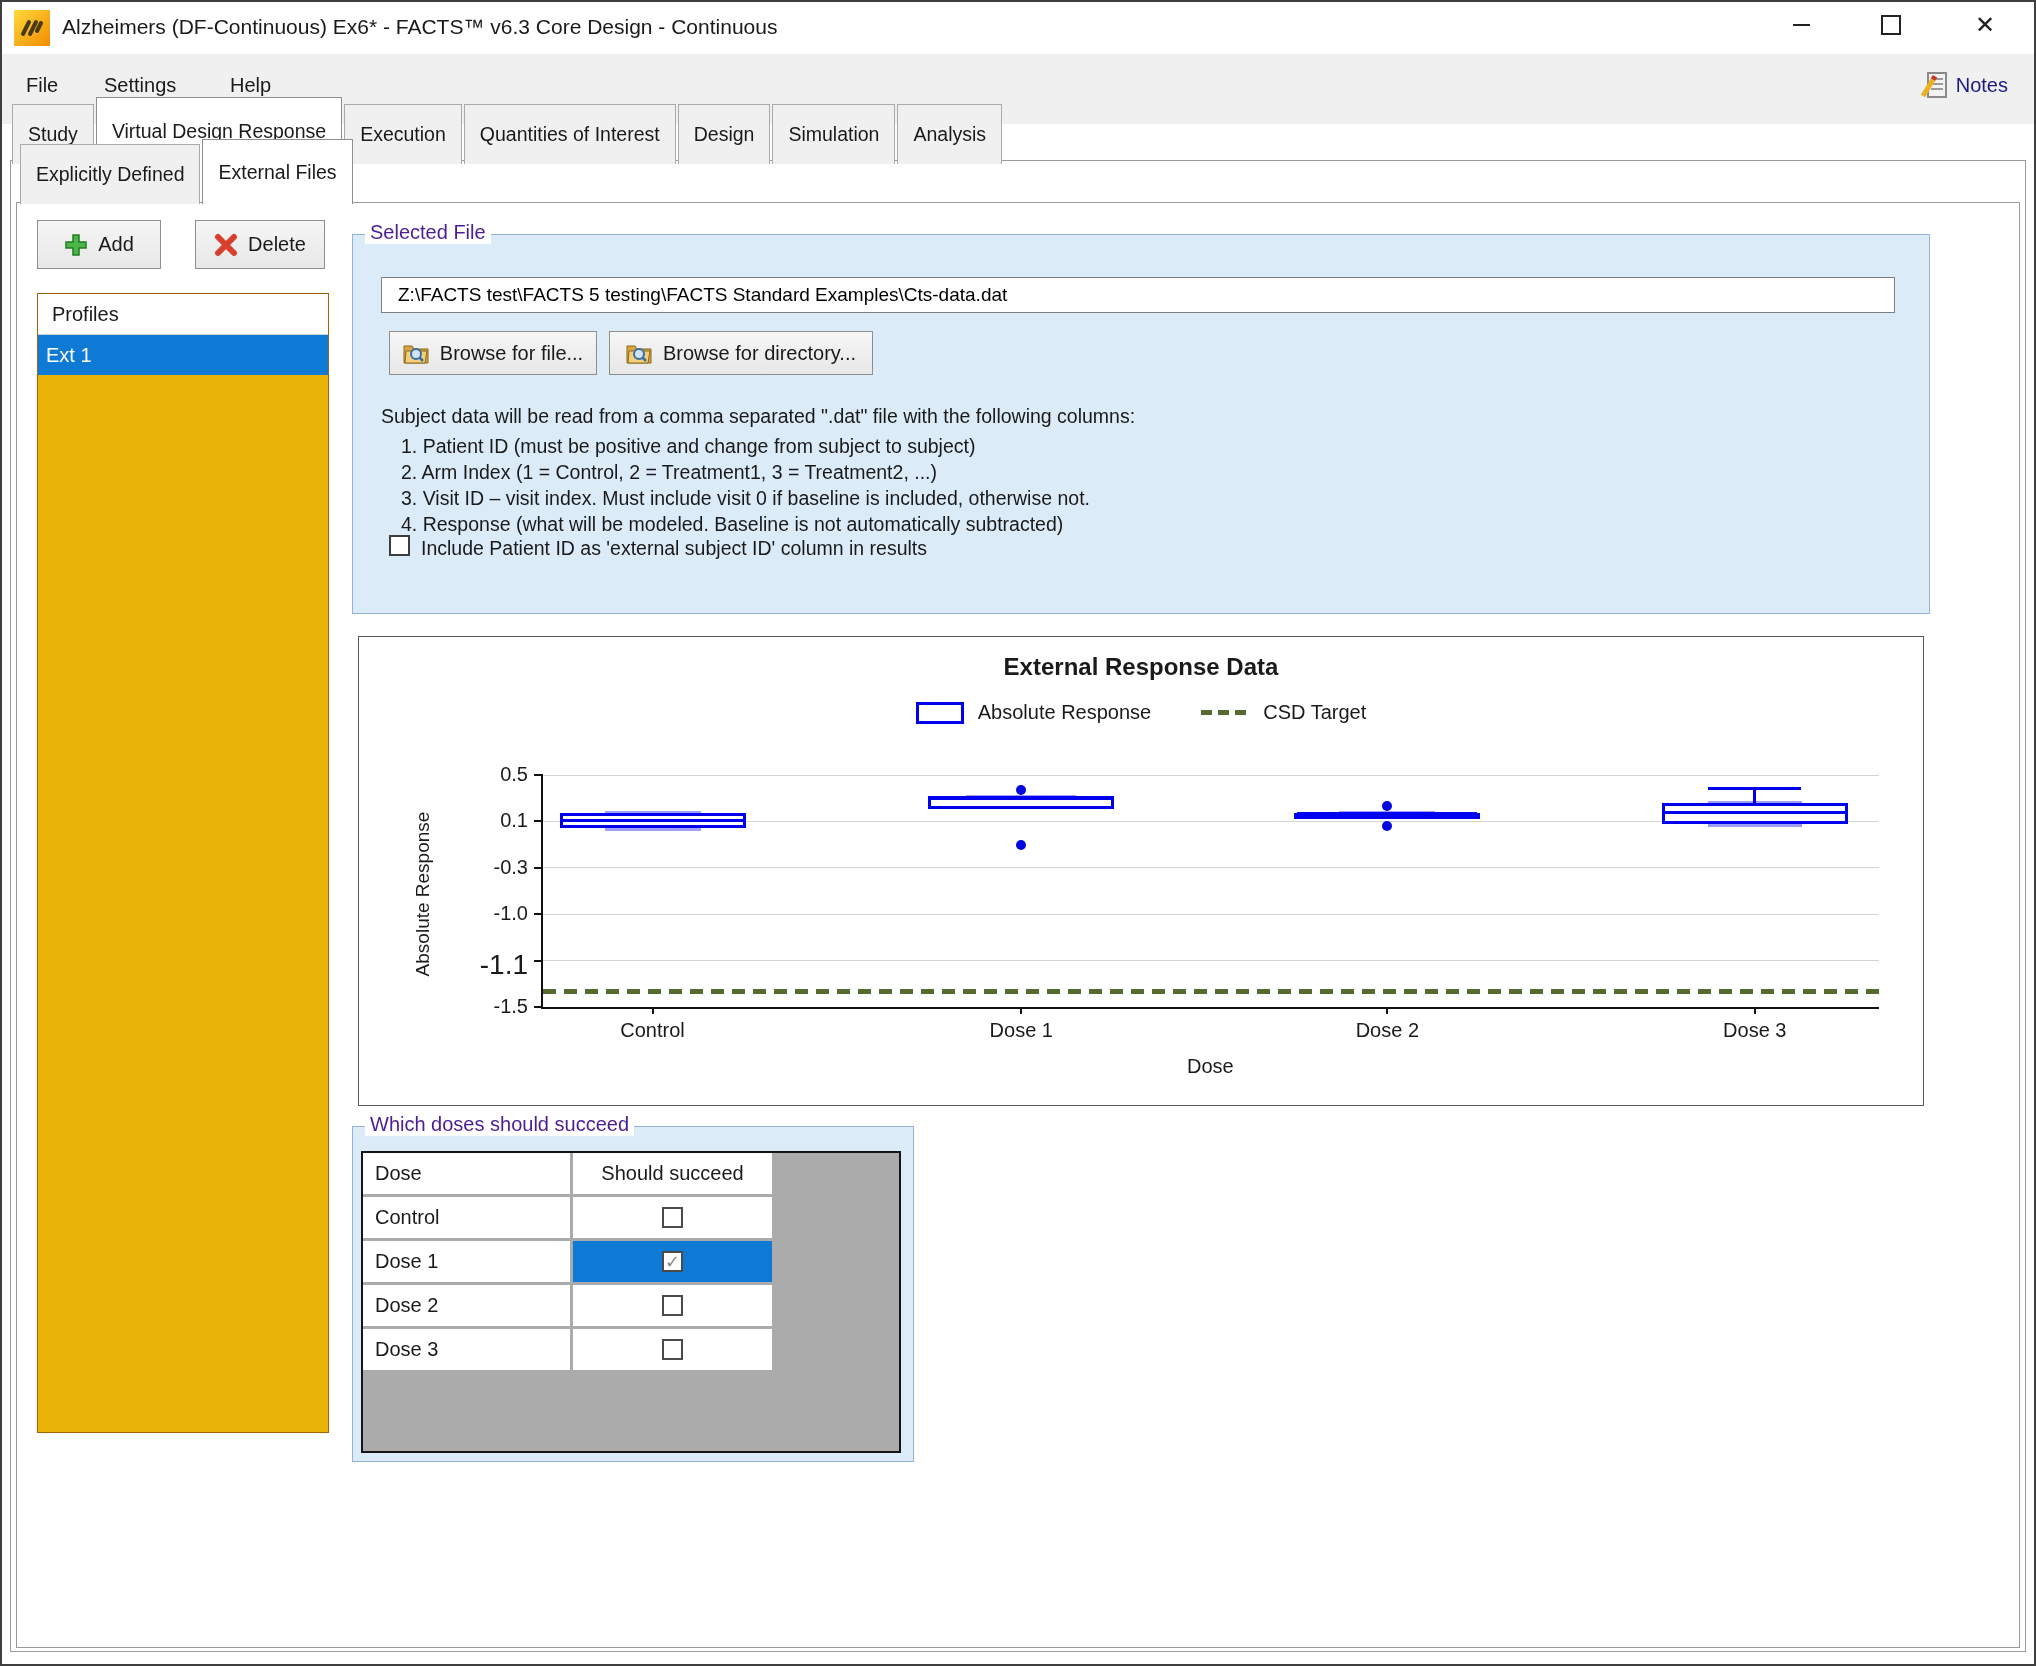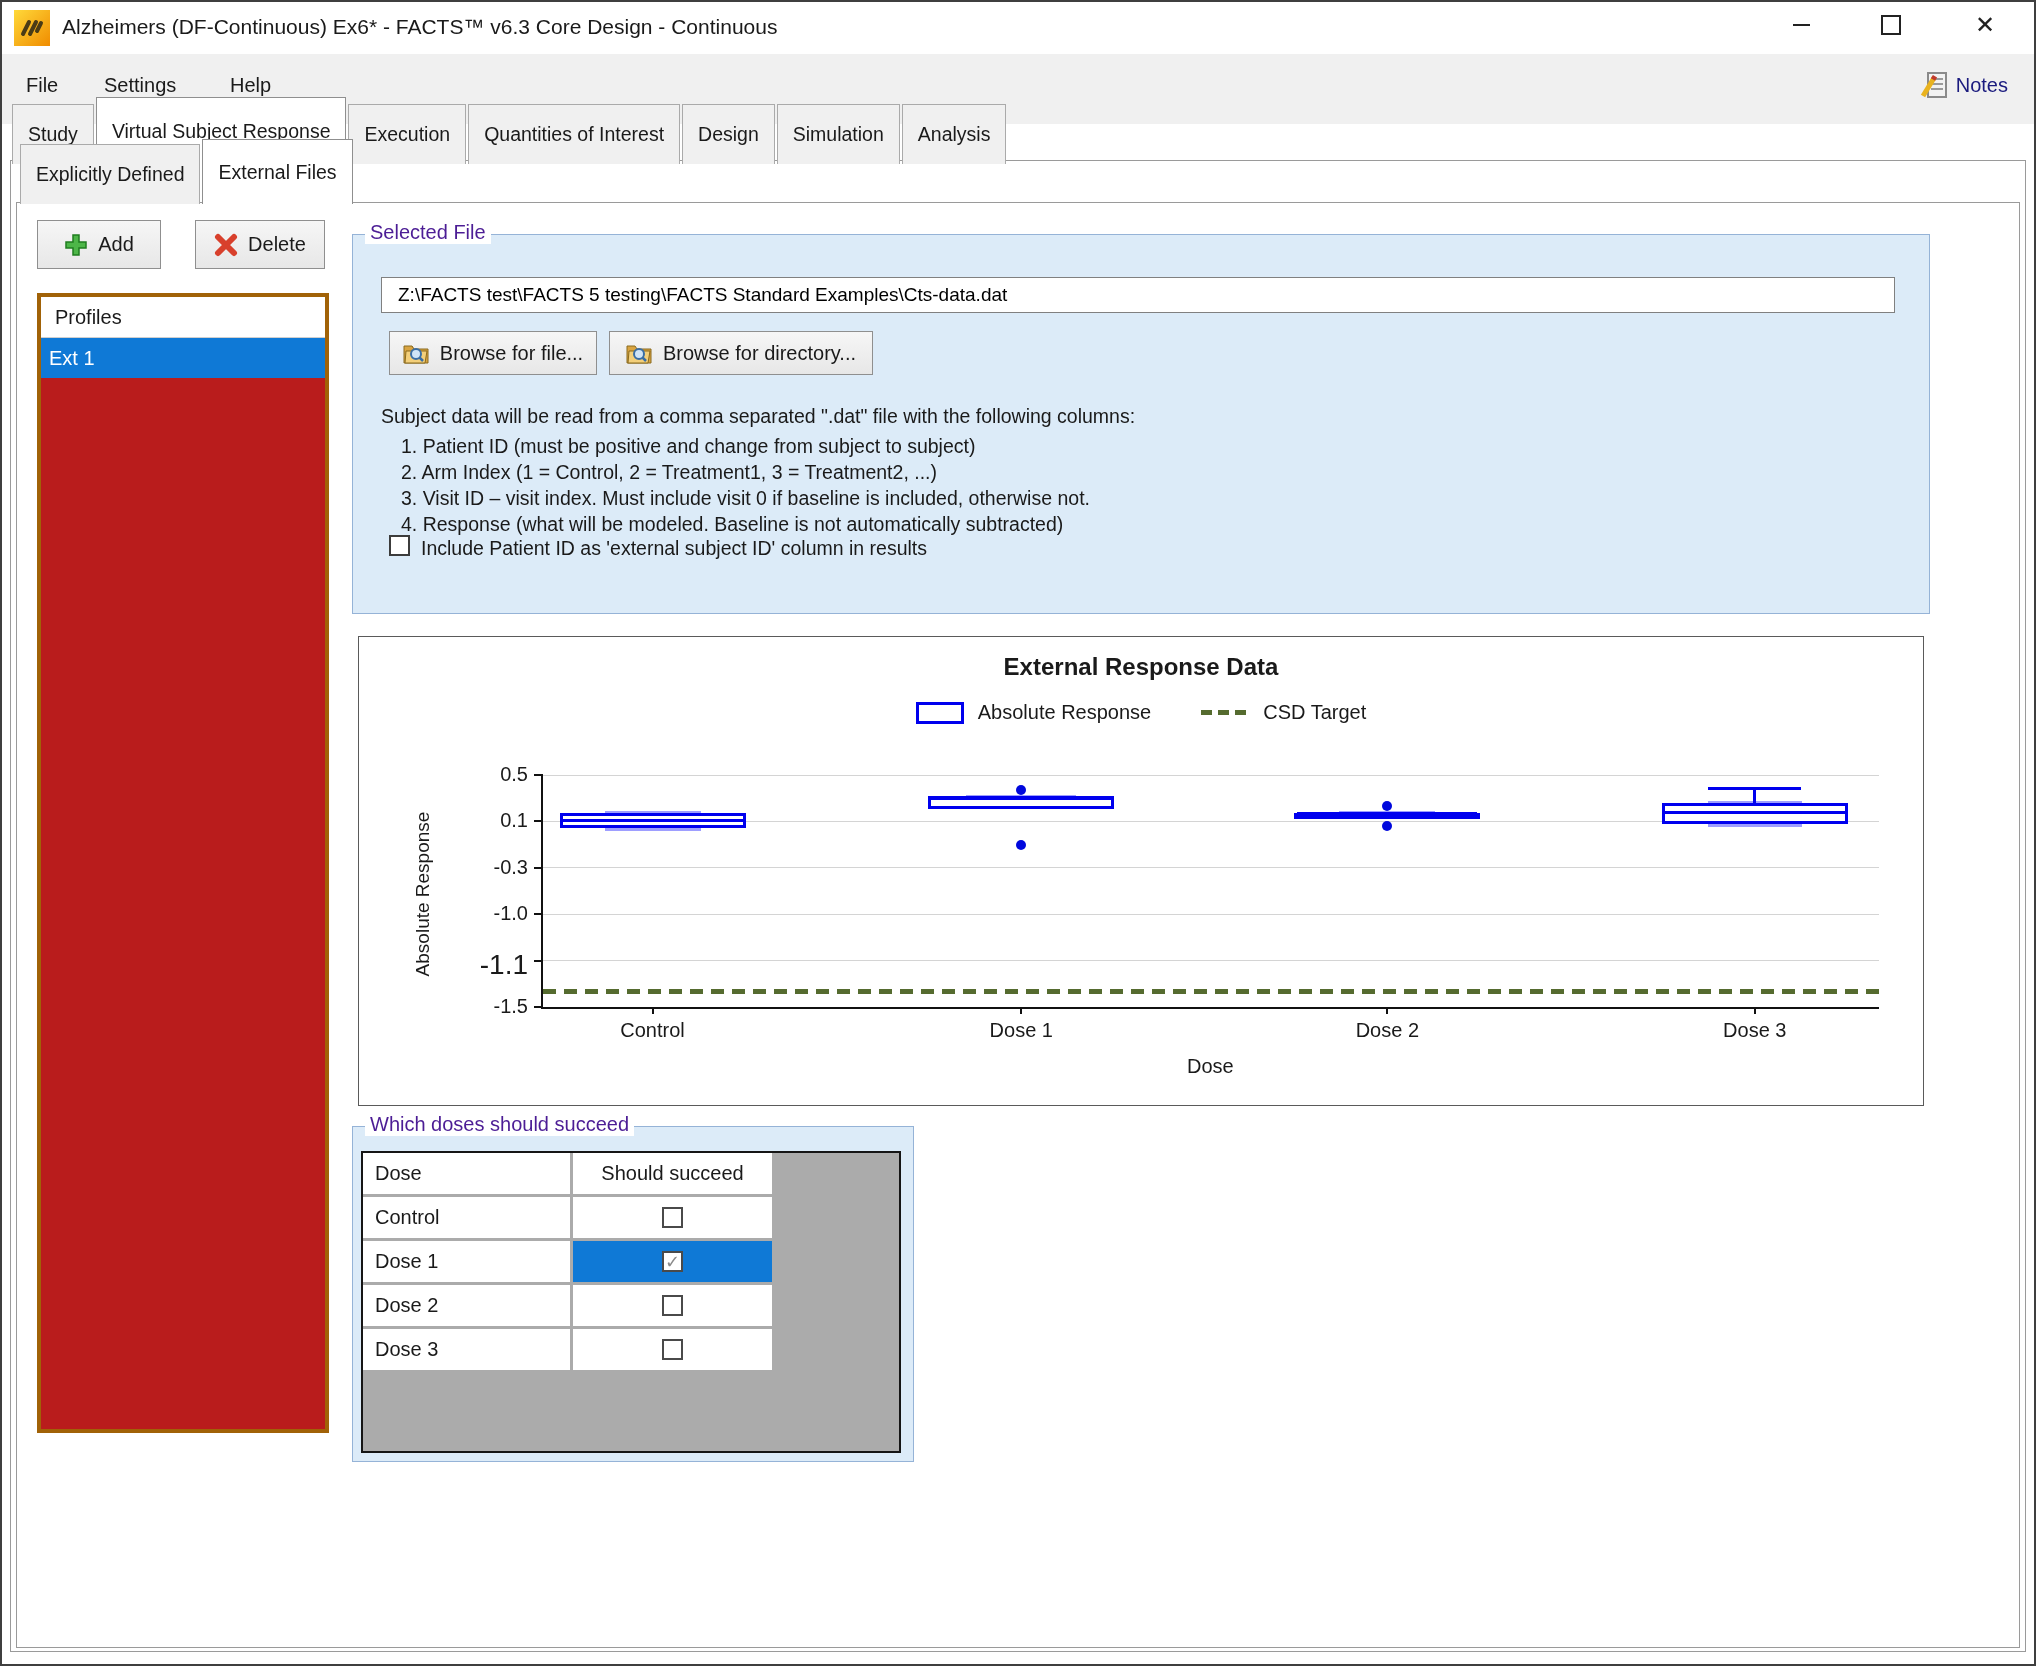"Virtual Subject Response" div.tab { text: Subject -> Design }
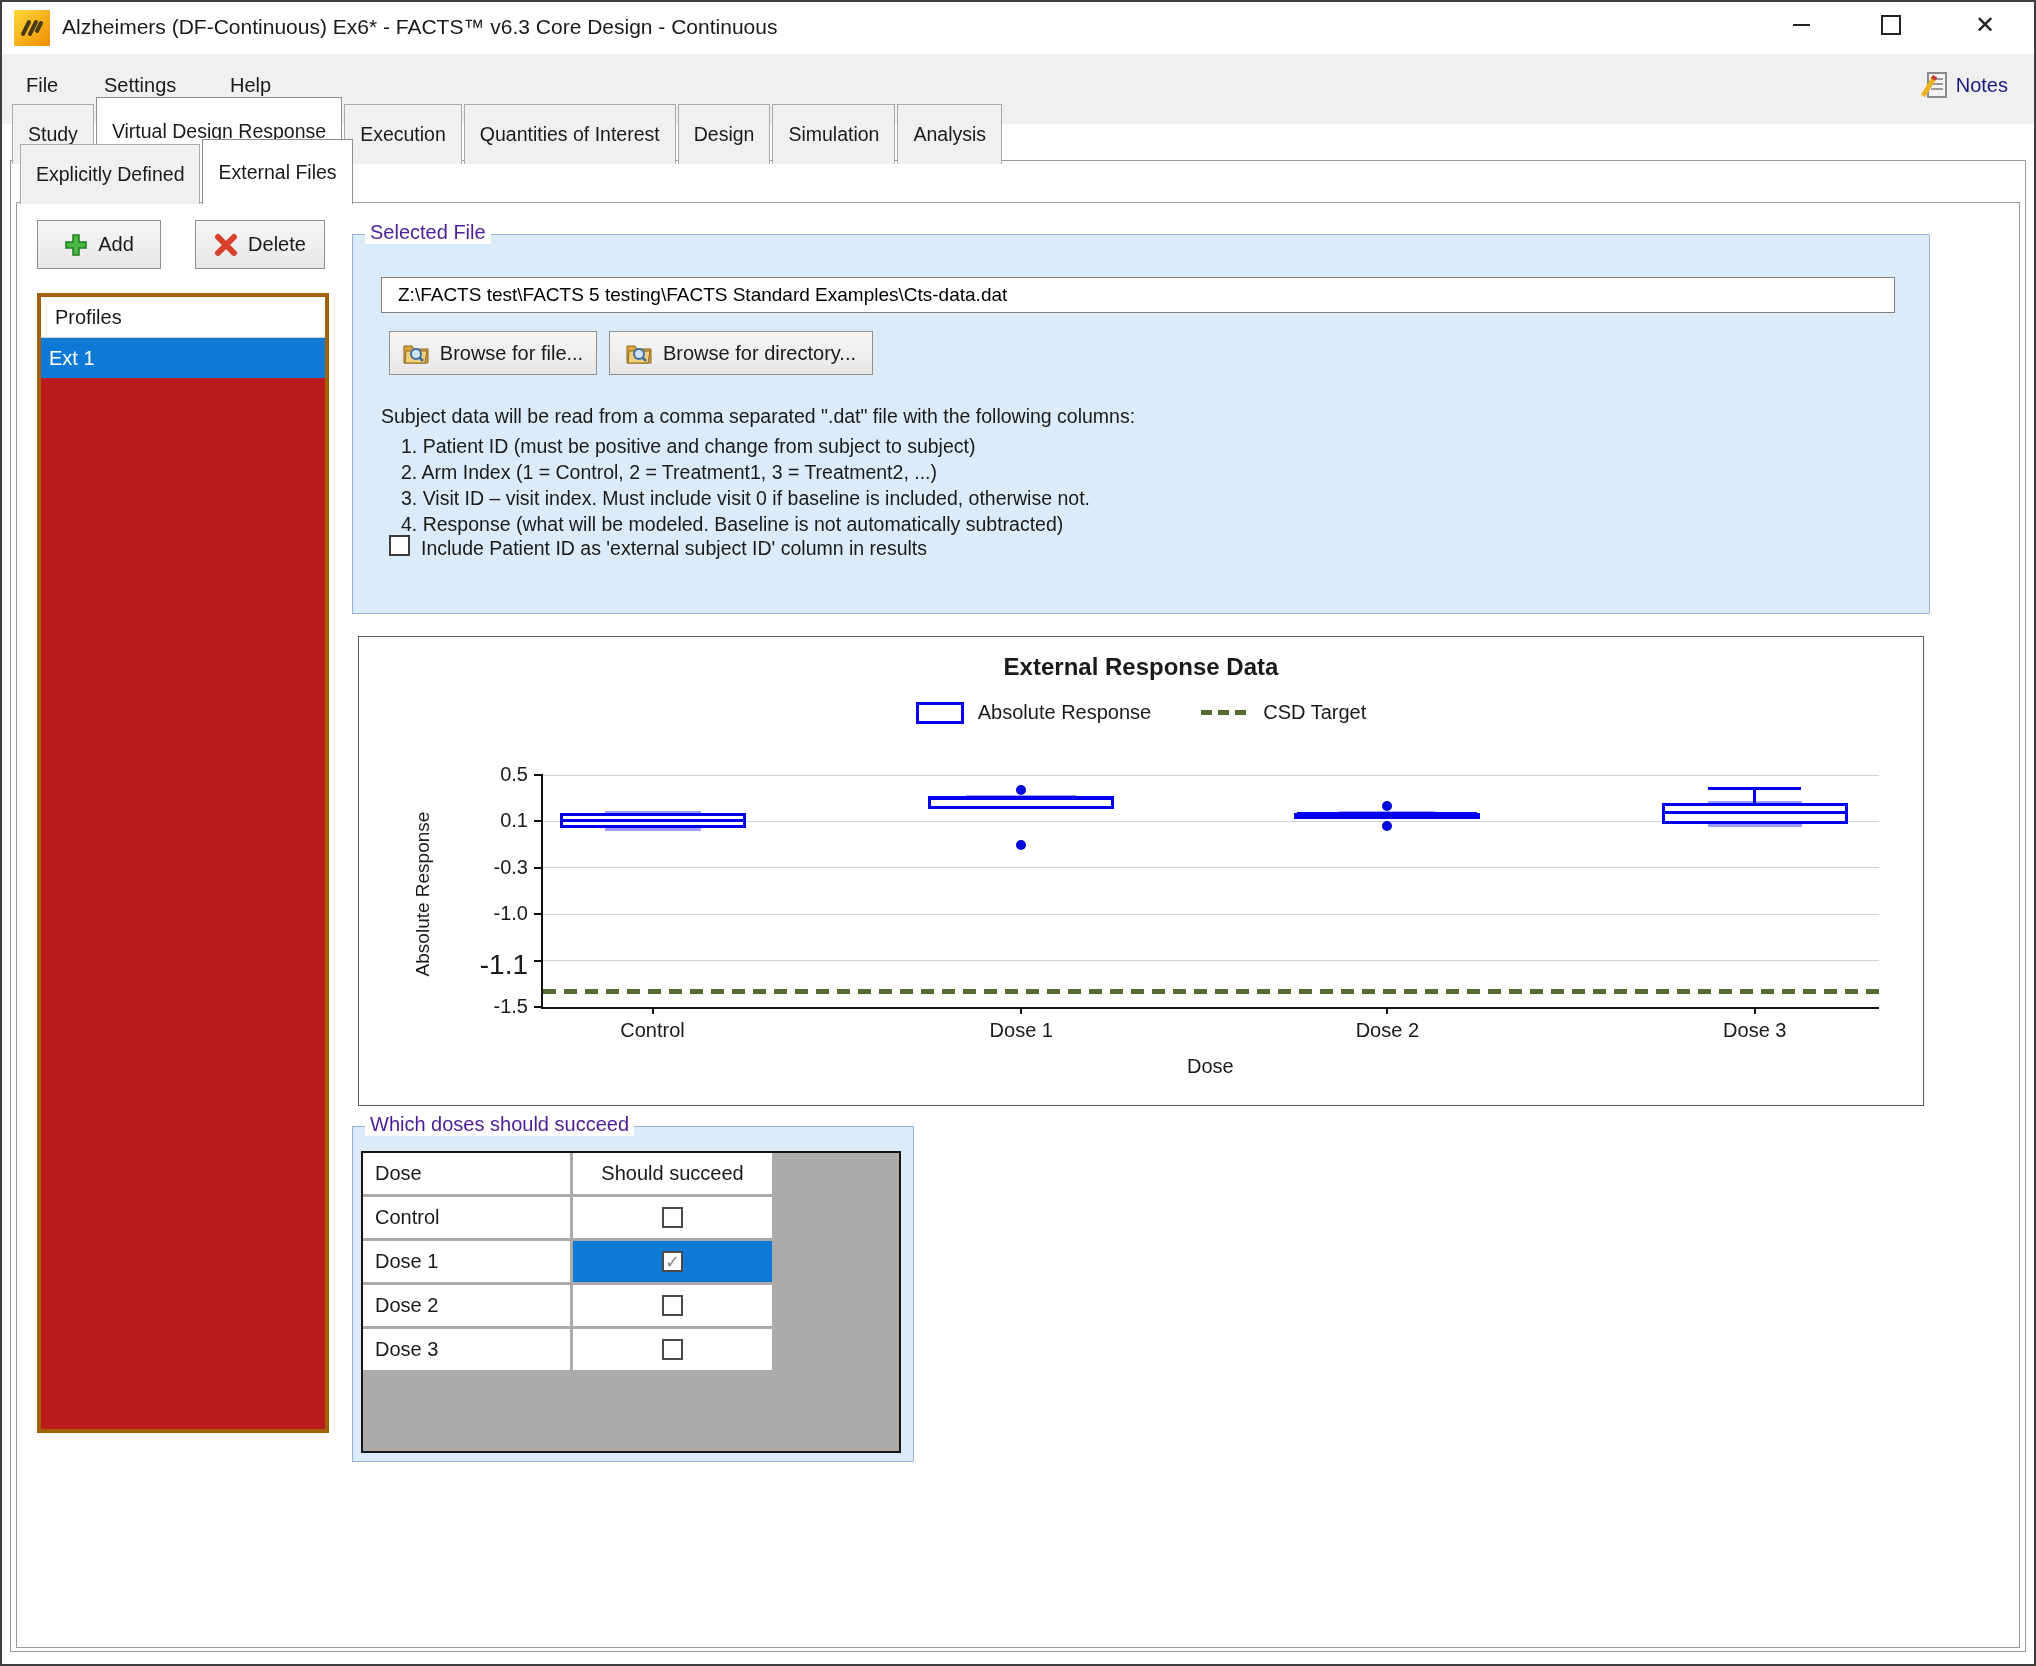"Profiles" .profiles { background: #b91c1c -> #eab308; border: 4px solid #a16207 -> 1px solid #a16207 }
